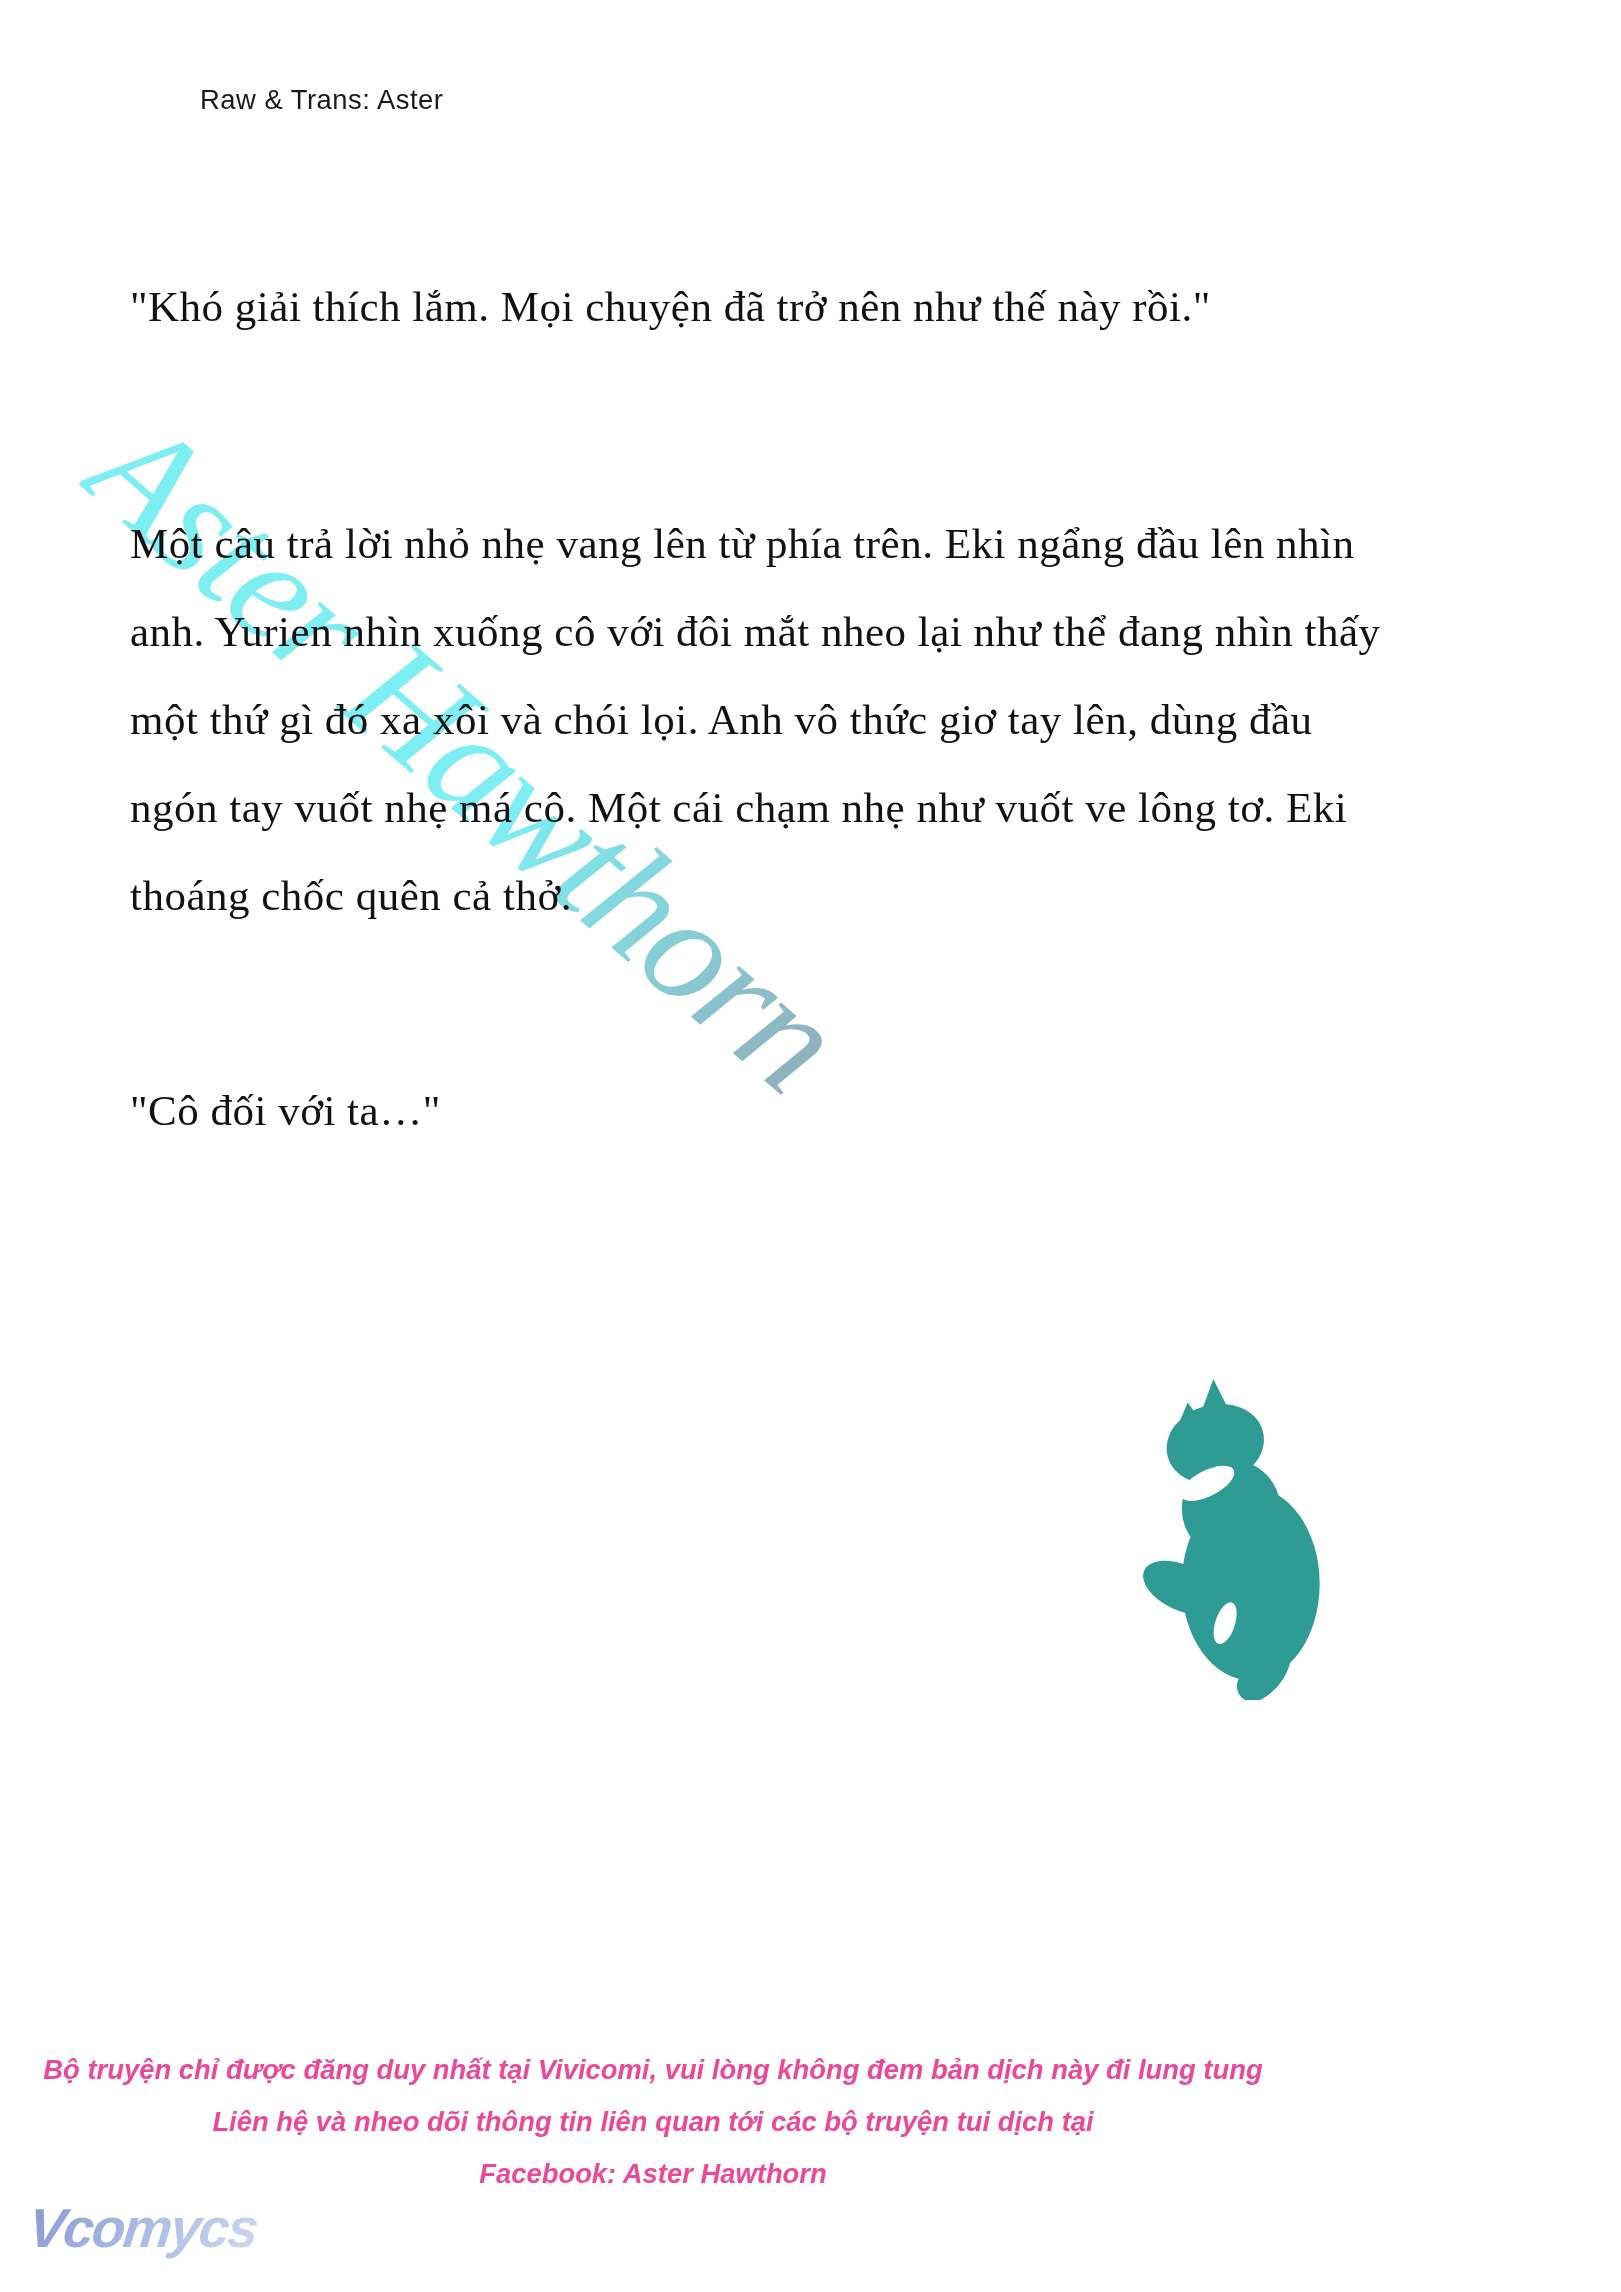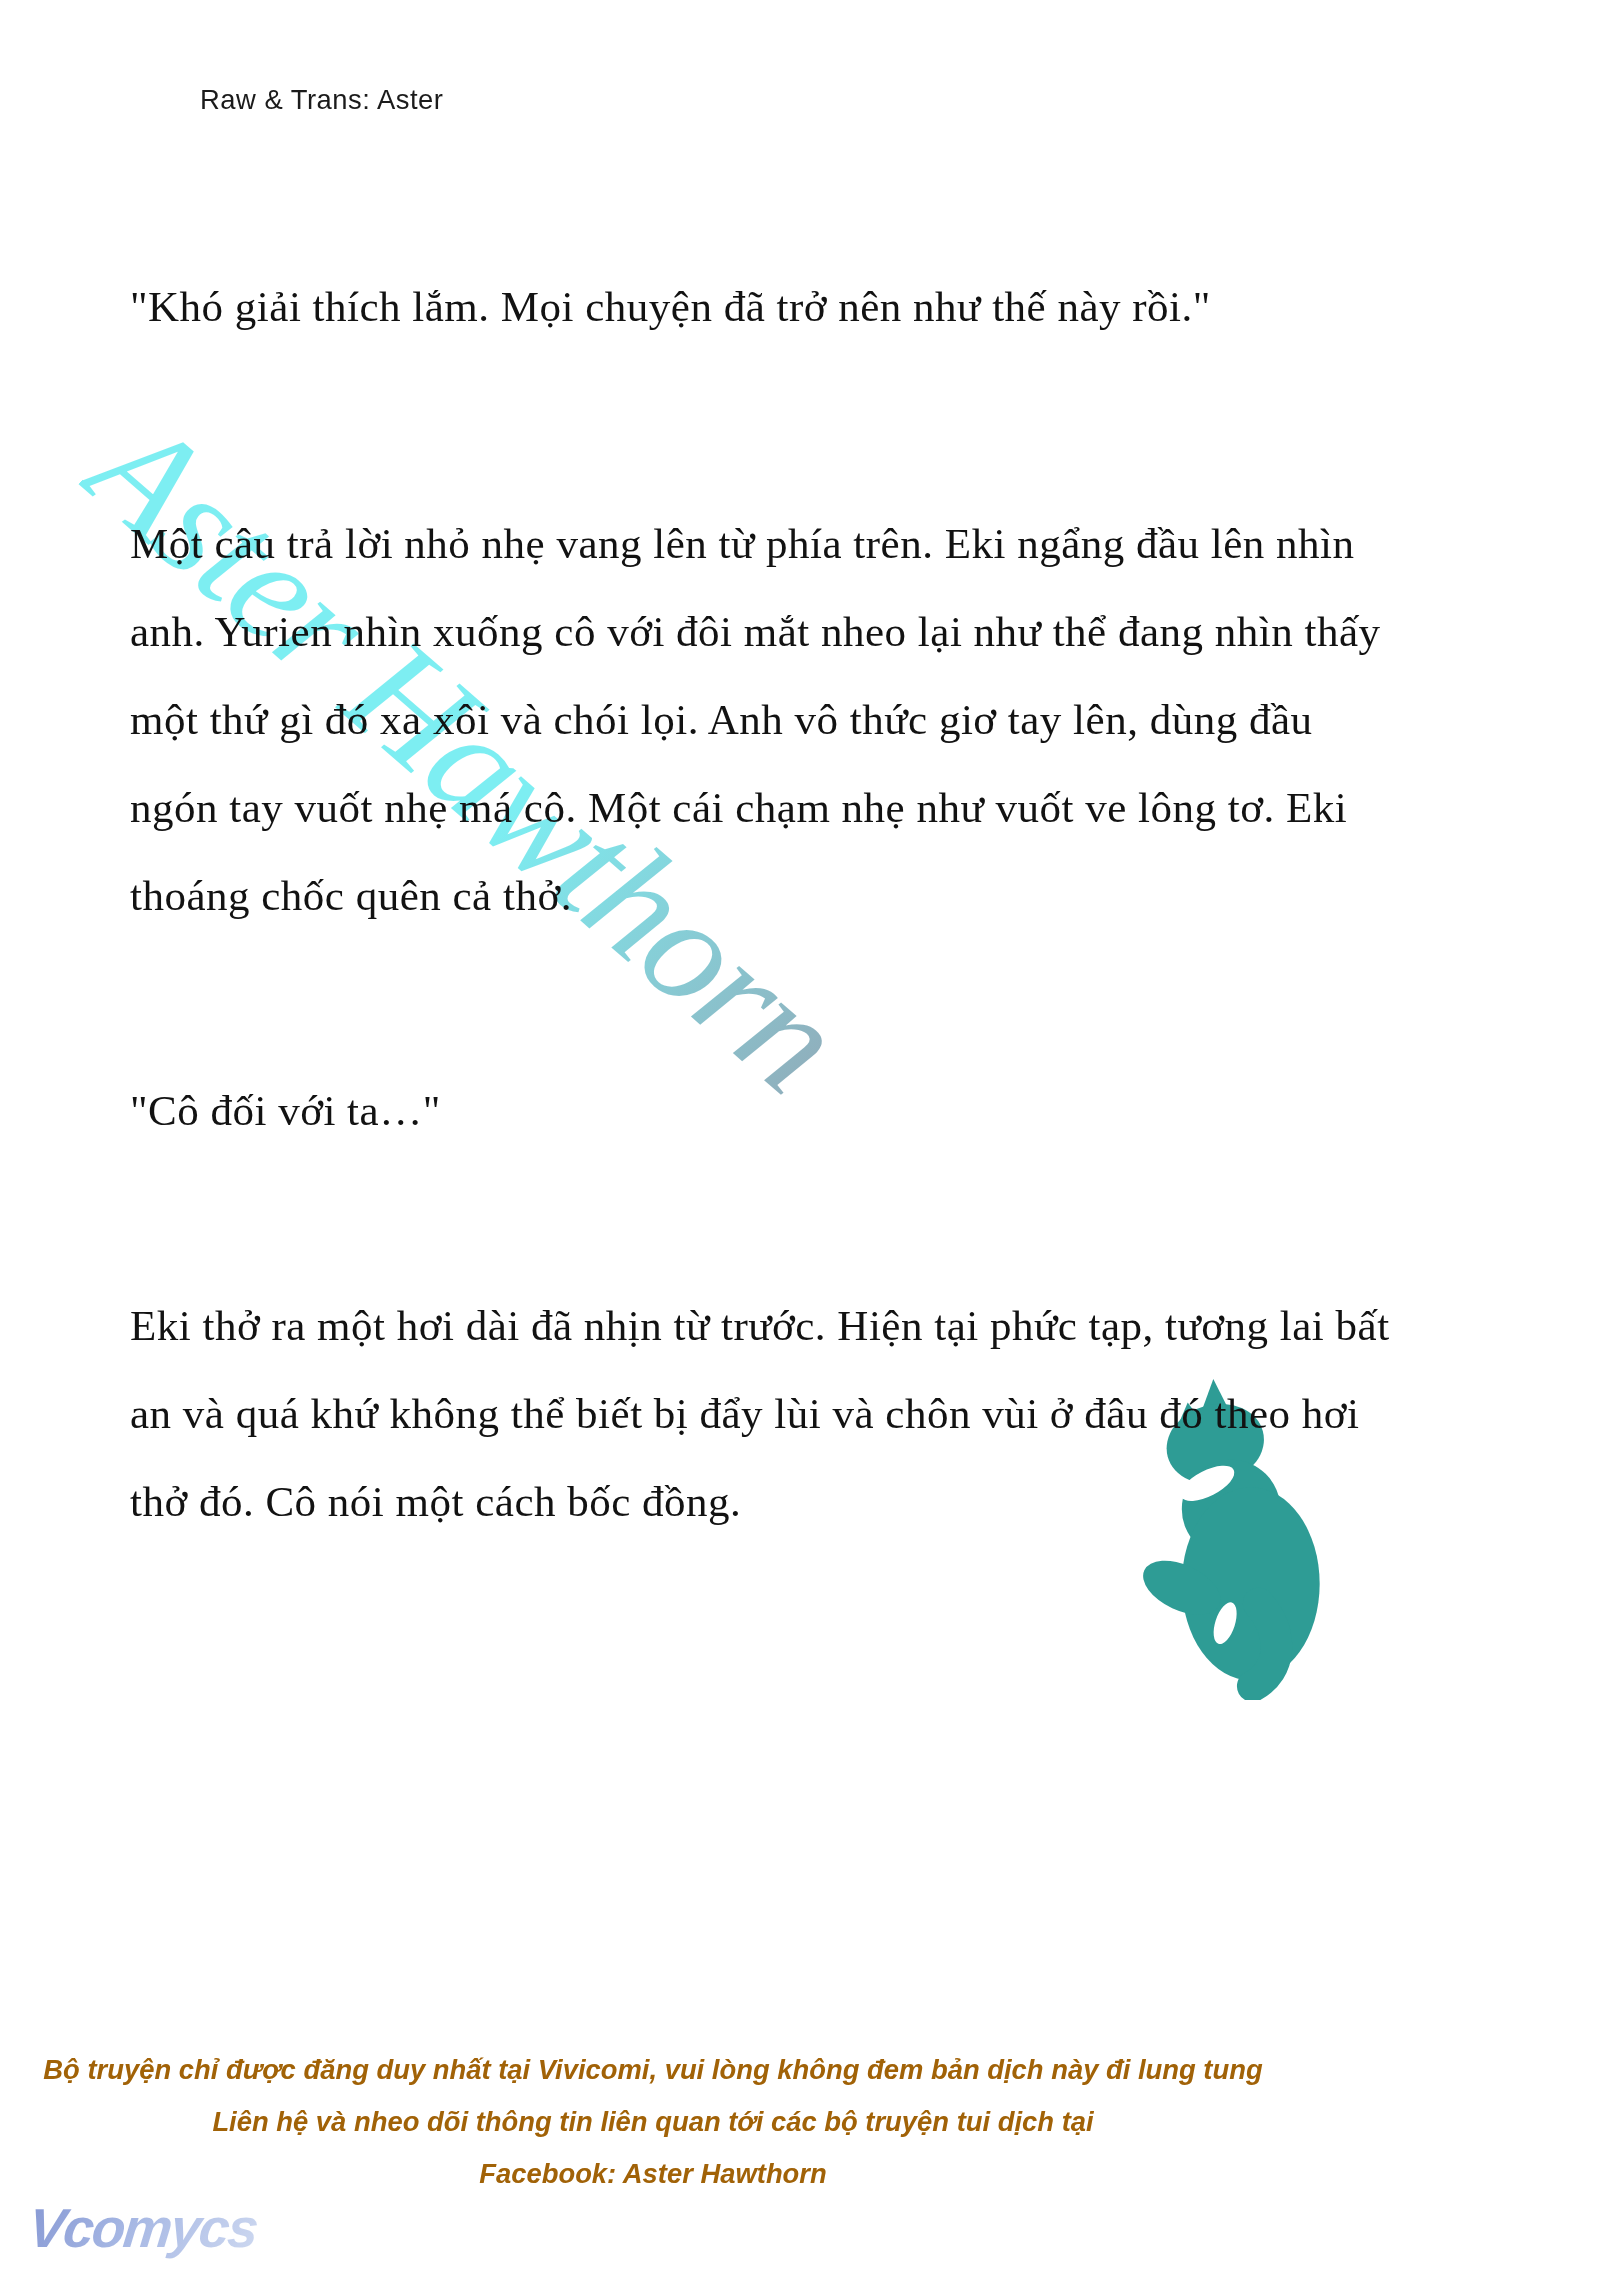"Eki thở ra một hơi" p { html: <p>Eki thở ra một hơi dài đã nhịn từ trước. Hiện tại phức tạp, tương lai bất an và quá khứ không thể biết bị đẩy lùi và chôn vùi ở đâu đó theo hơi thở đó. Cô nói một cách bốc đồng.</p> -> none }
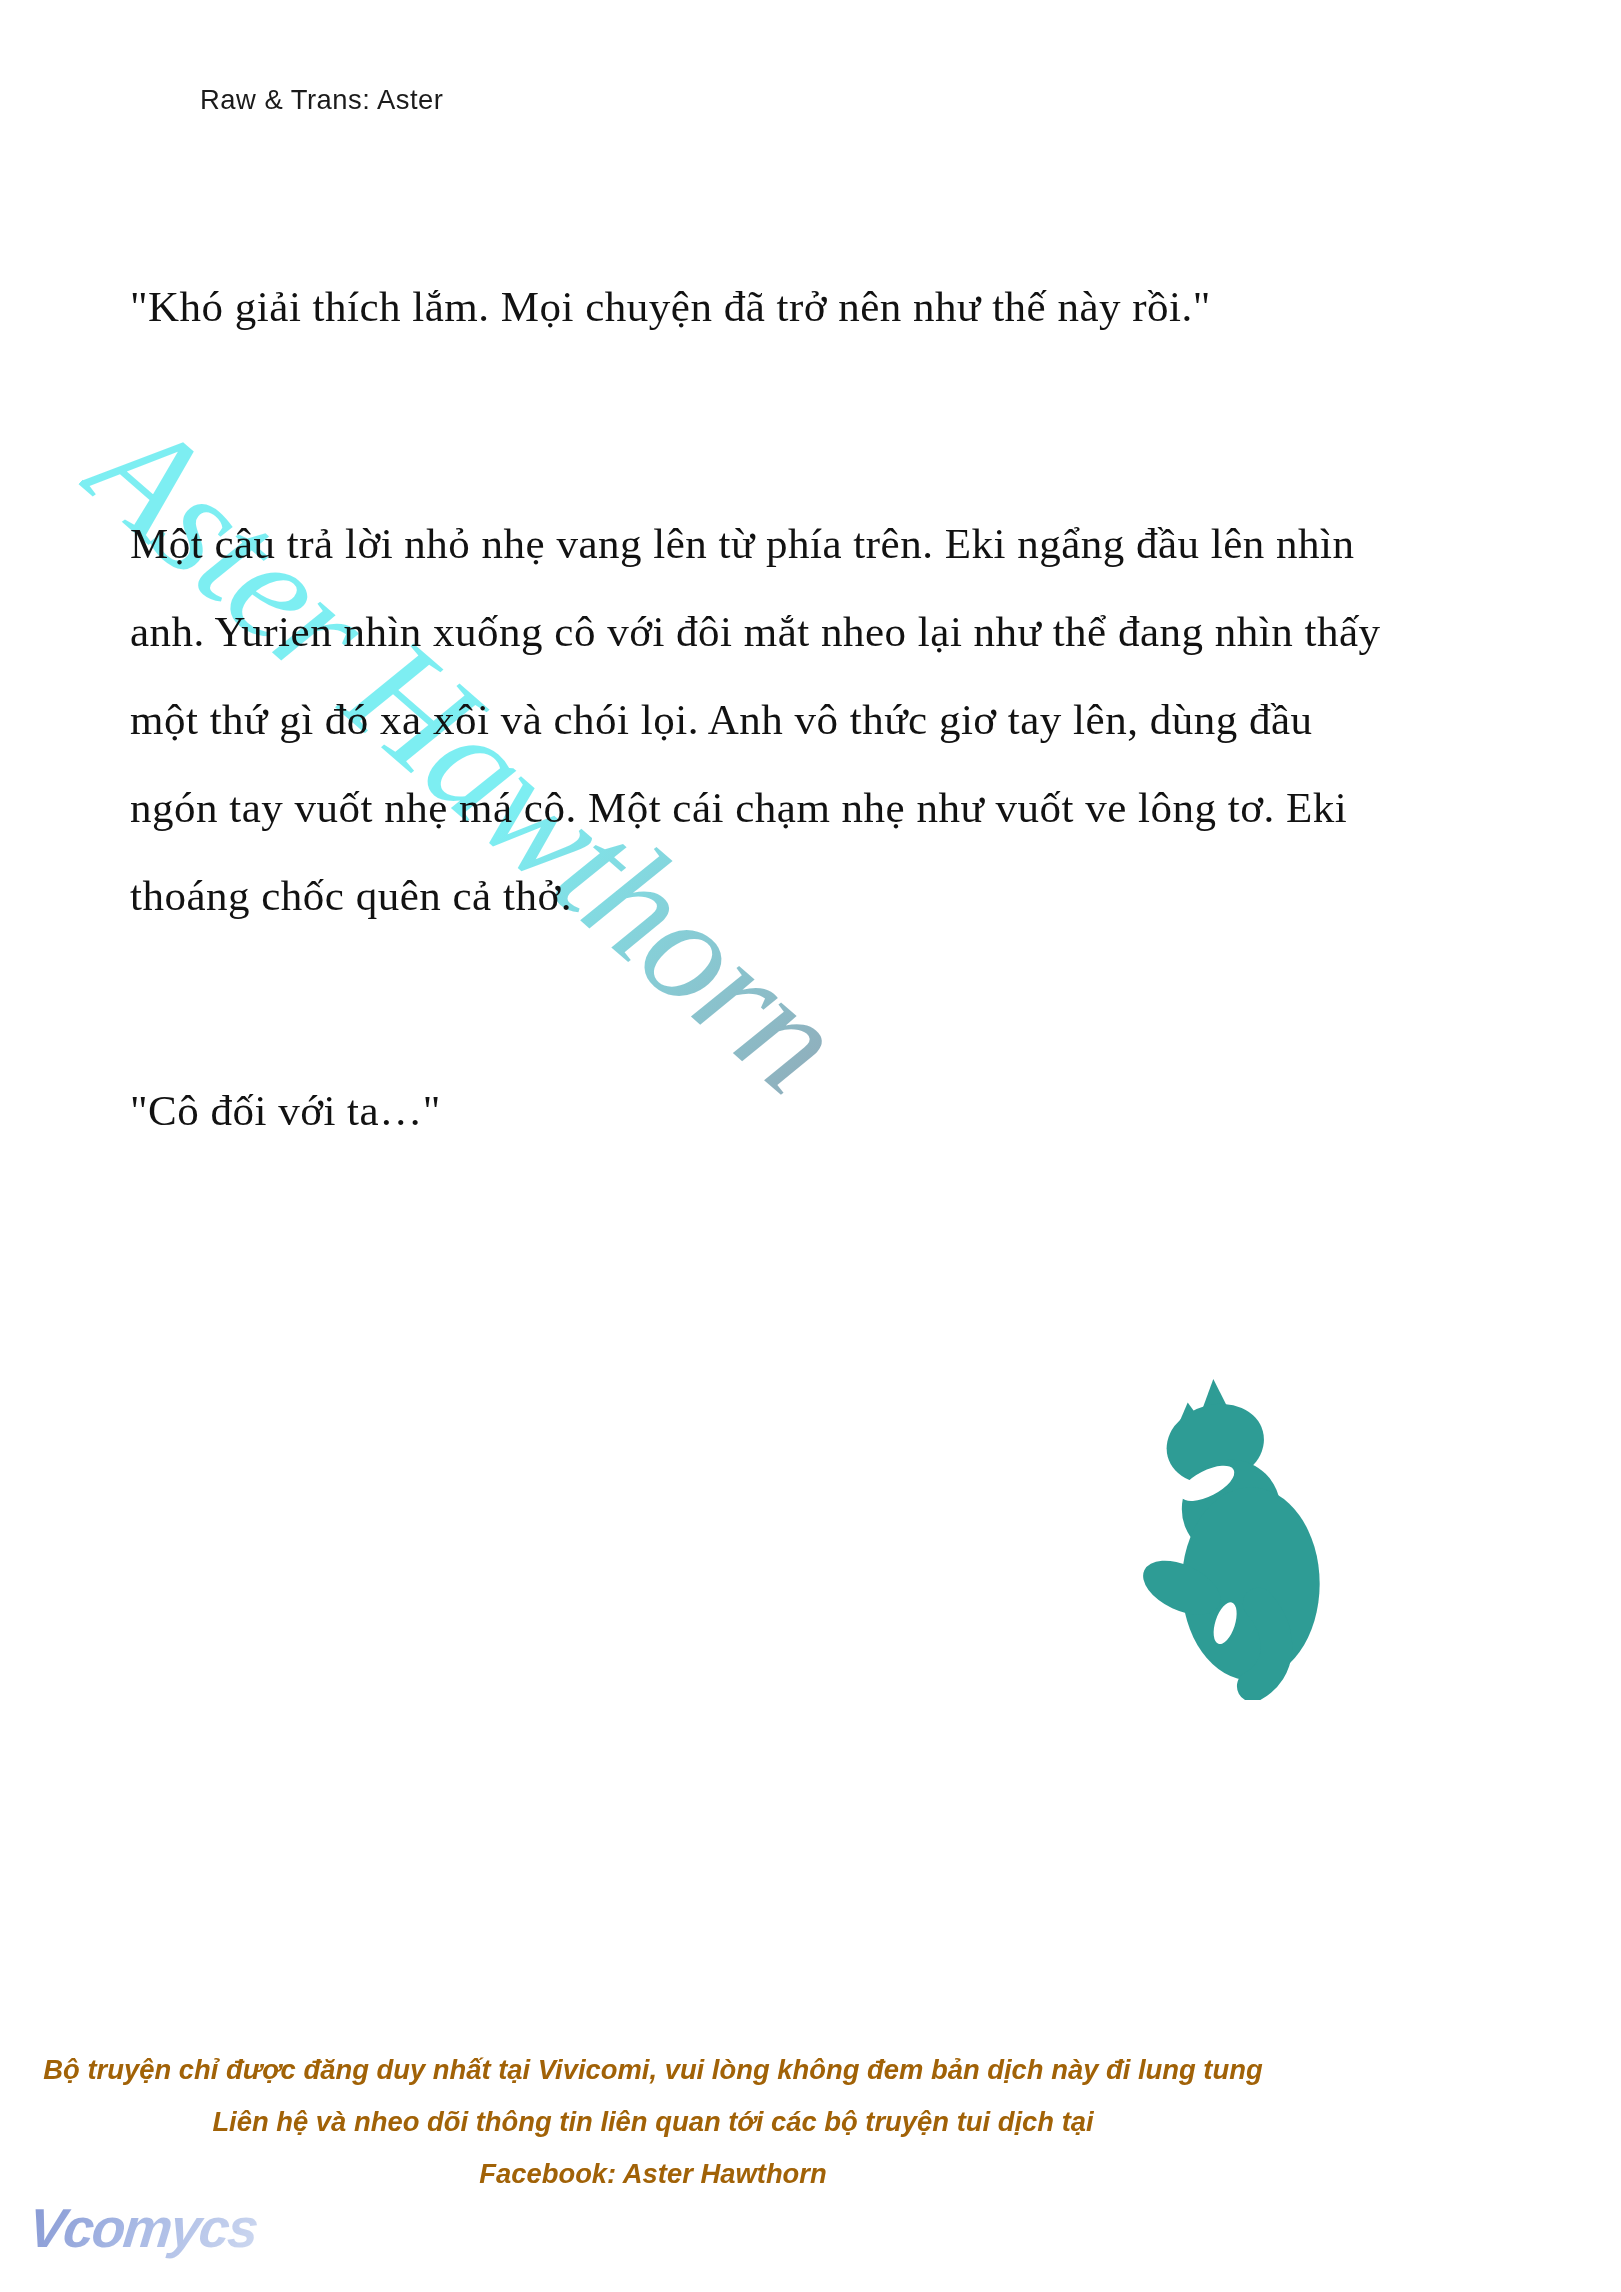"Bộ truyện chỉ được đăng" .footer { color: #a16207 -> #ec4899 }
